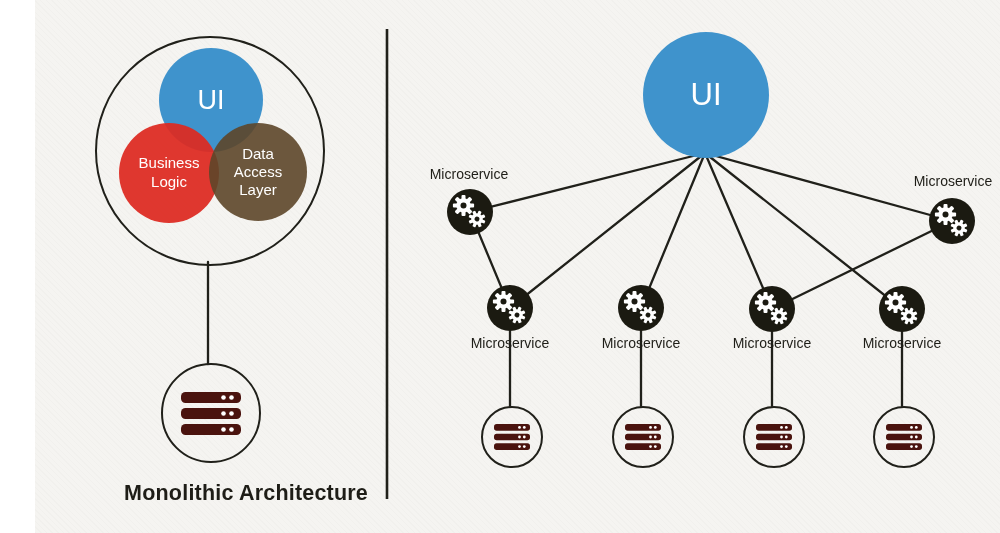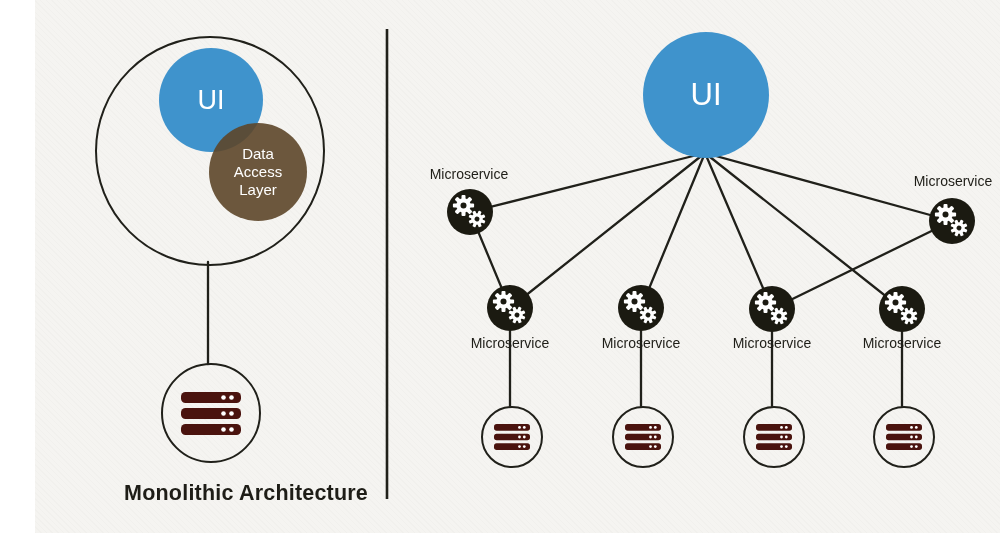"Business Logic" div.circle { html: none -> <div> <span>Business Logic</span> </div> }
